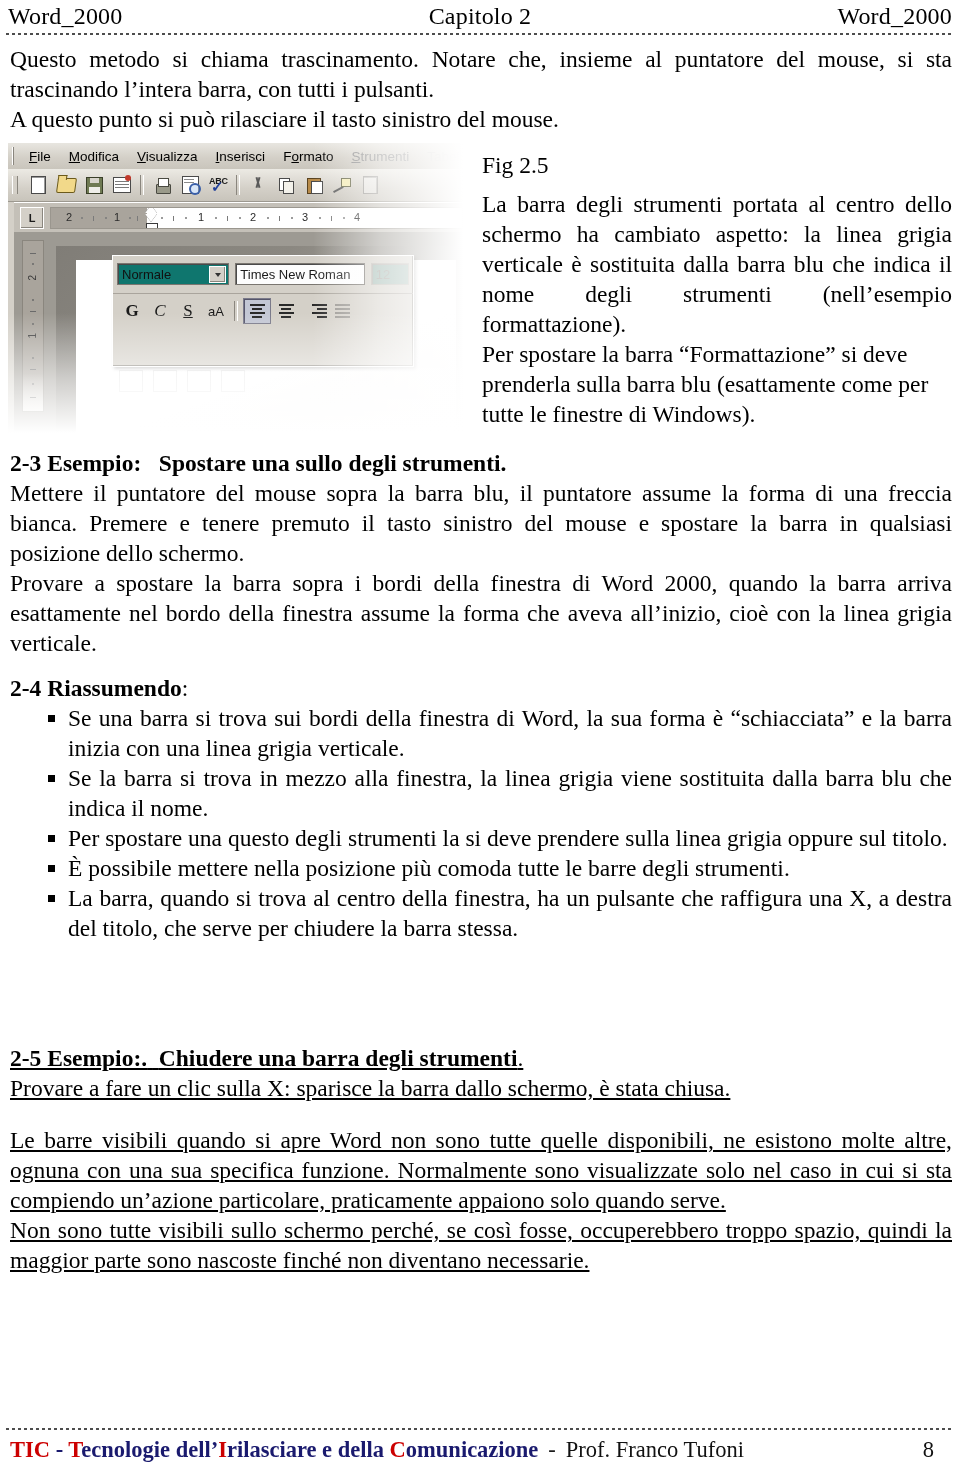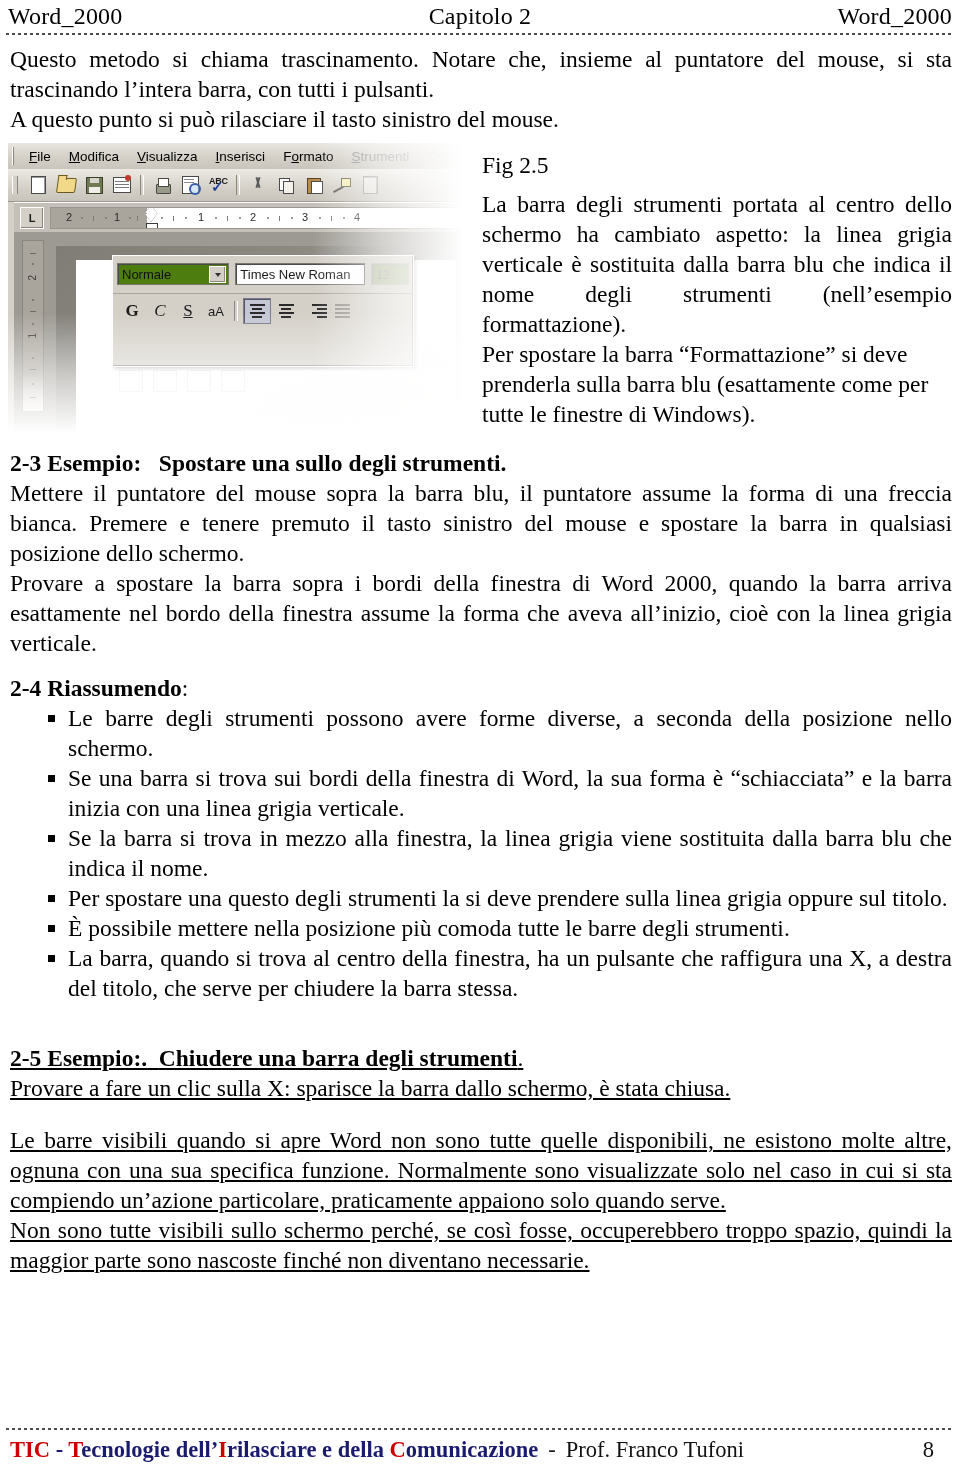"Normale" .combo { background: #4d7c0f -> #0f766e }
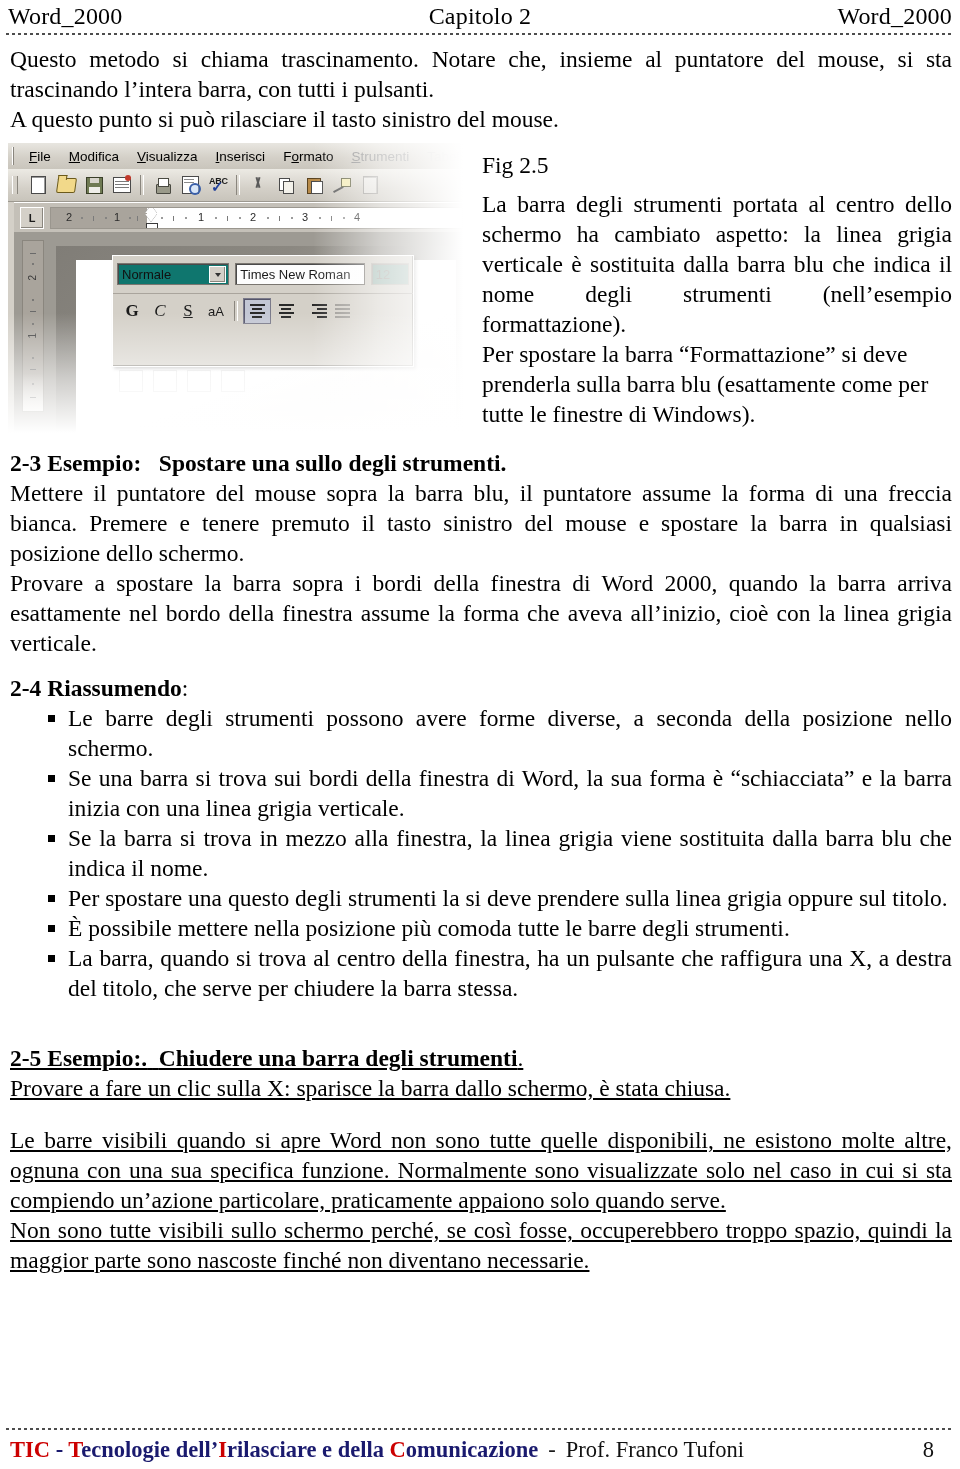"Le barre degli strumenti possono" li { html: <li><span></span><span>Le barre degli strumenti possono avere forme diverse, a seconda della posizione nello schermo.</span></li> -> none }
